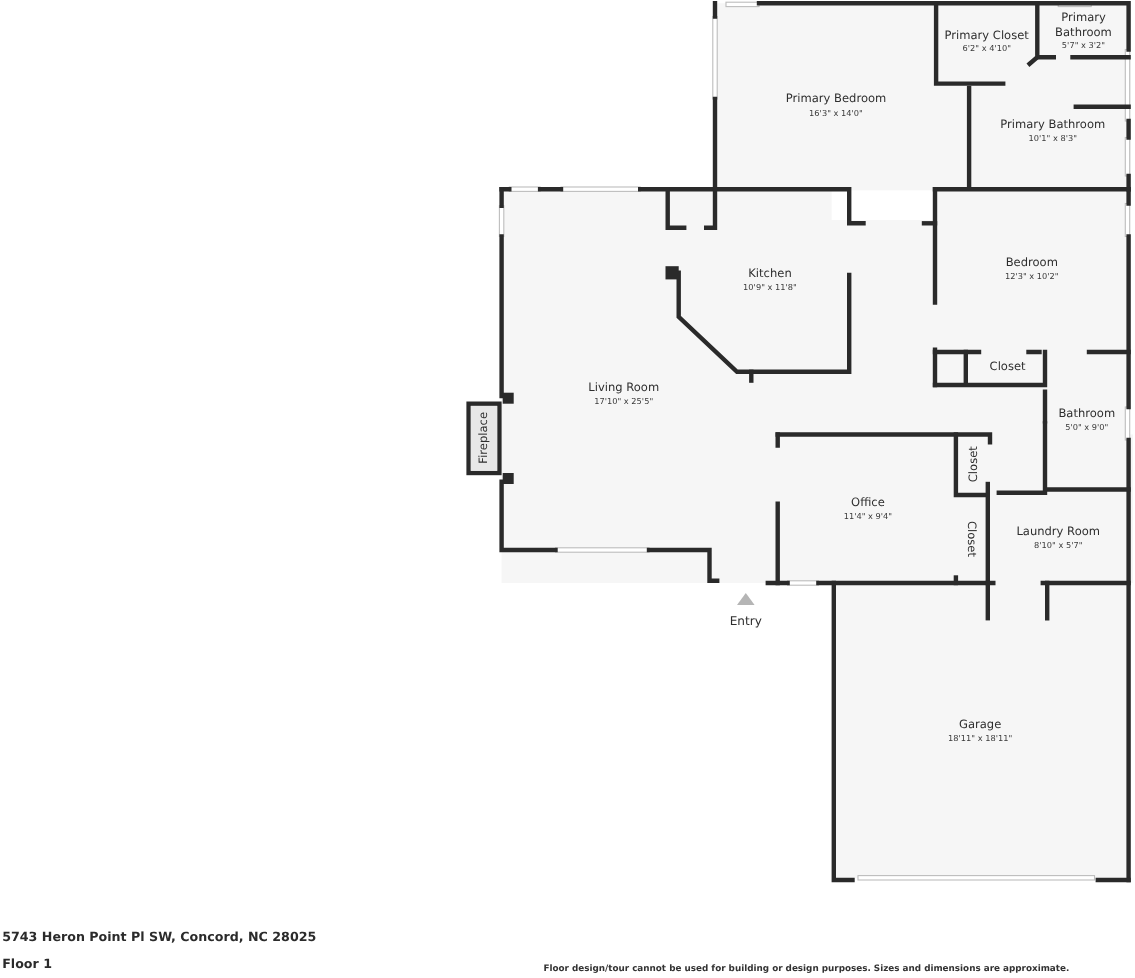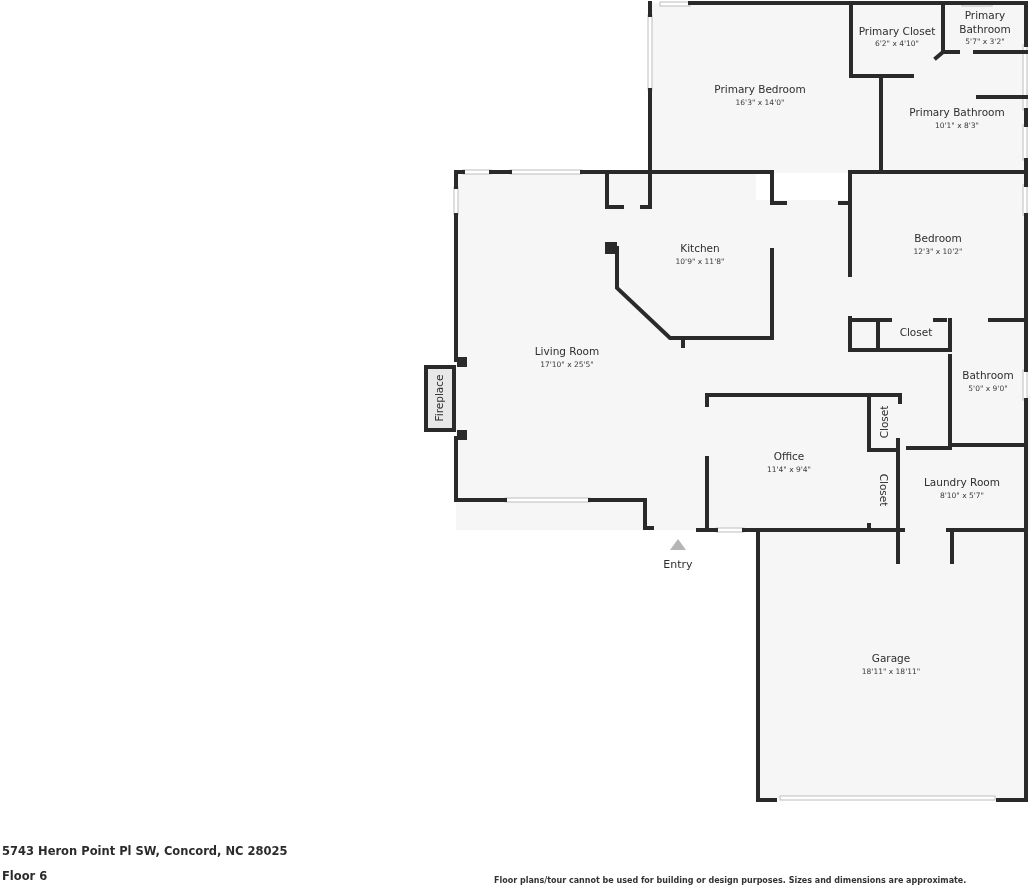"Floor 6" div.footer-floor { text: 6 -> 1 }
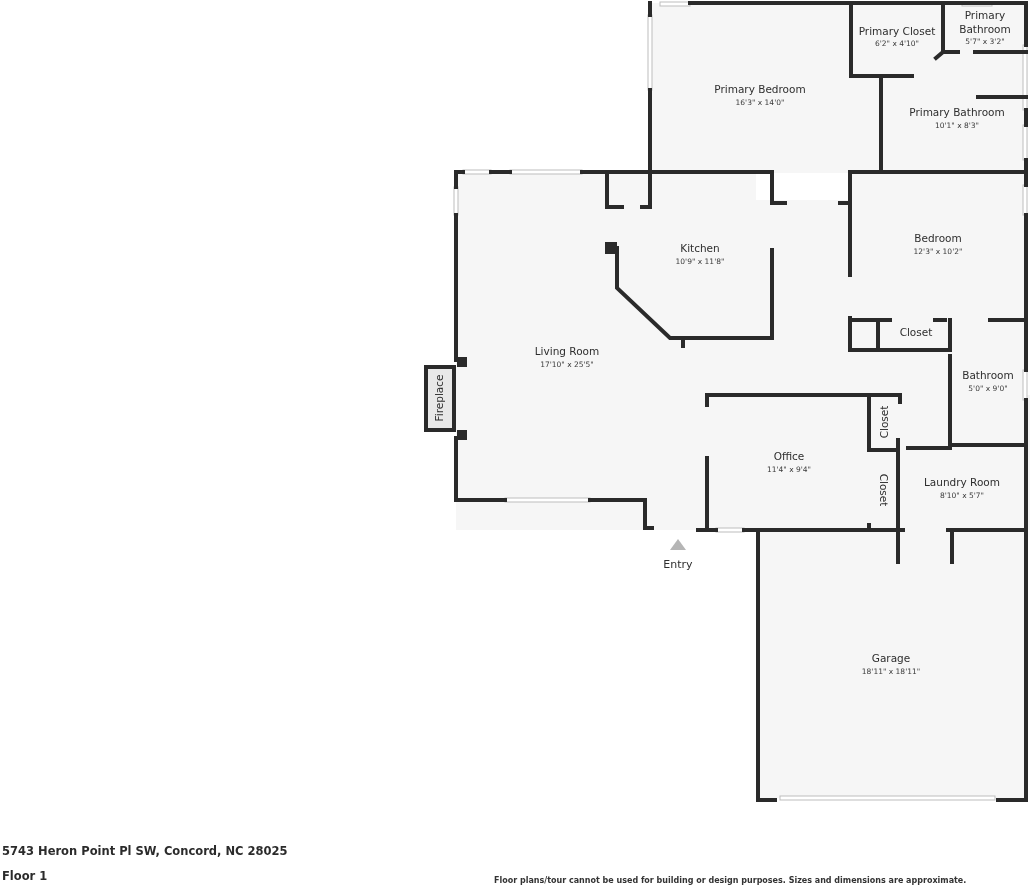"Floor plans/tour cannot be used" div.footer-disclaimer { text: plans/tour -> design/tour }
